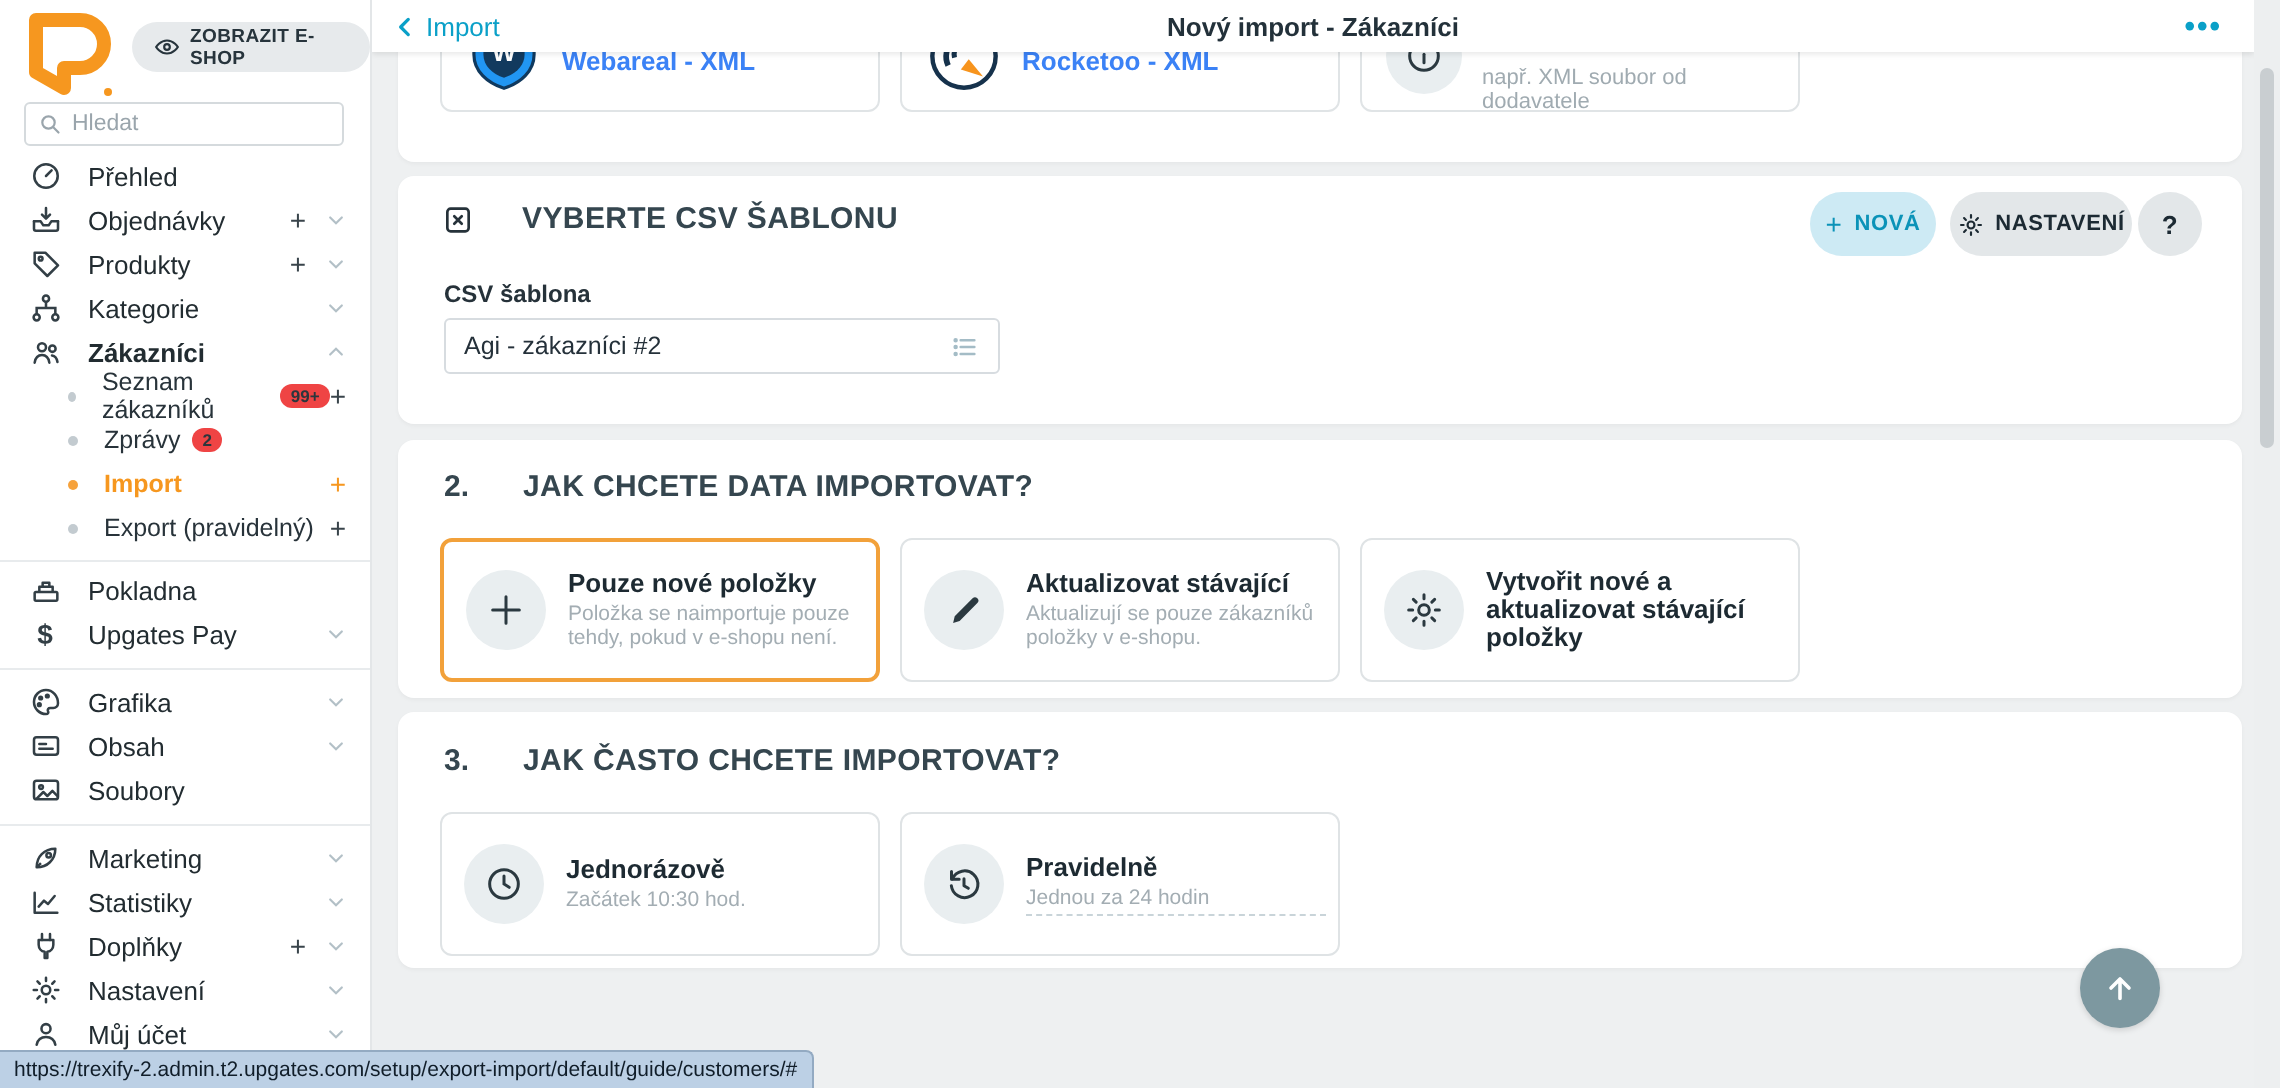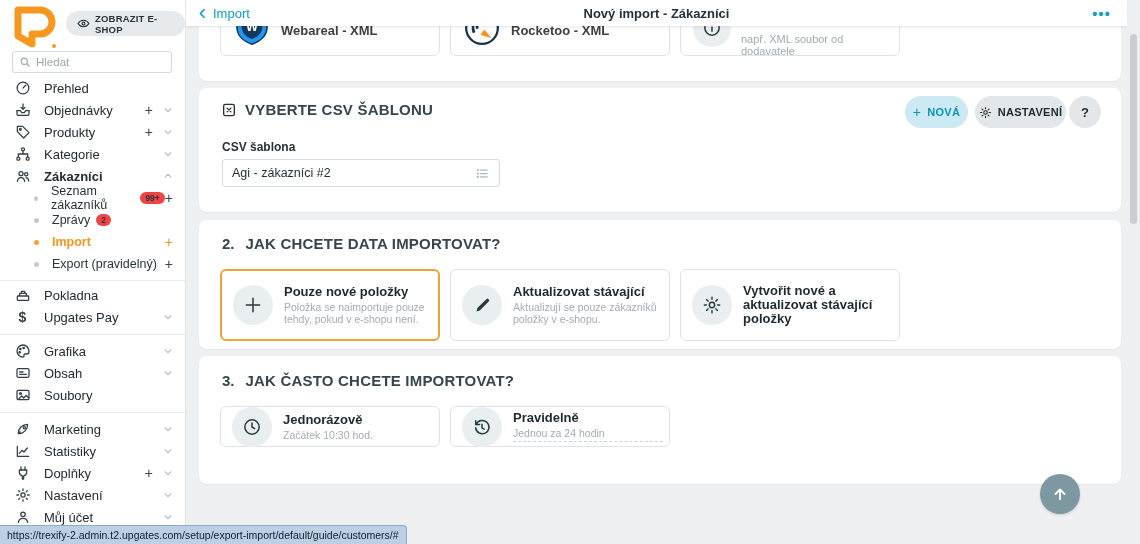"Webareal - XML" .src-card .stitle { color: #404040 -> #3b82f6 }
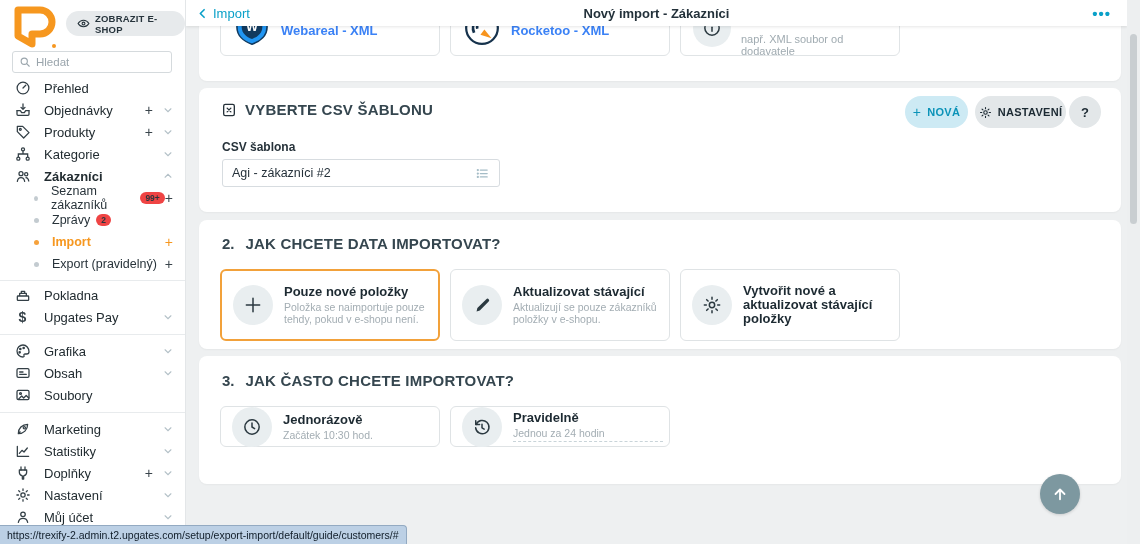"VYBERTE CSV ŠABLONU" .sec-head { gap: 8px -> 24px }
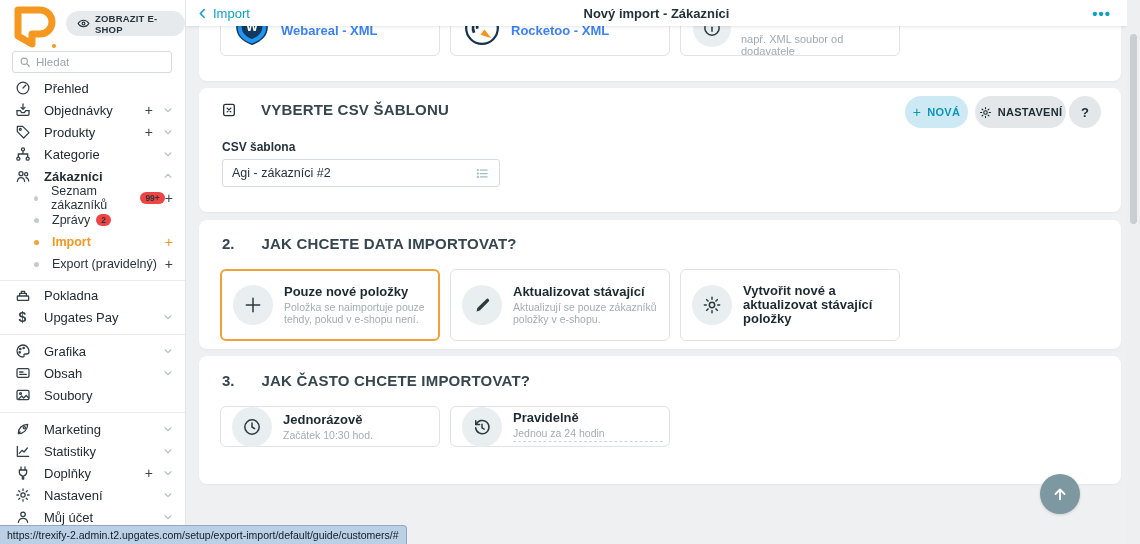"Jednorázově" .row3 .opt-card { height: 41px -> 72px }
